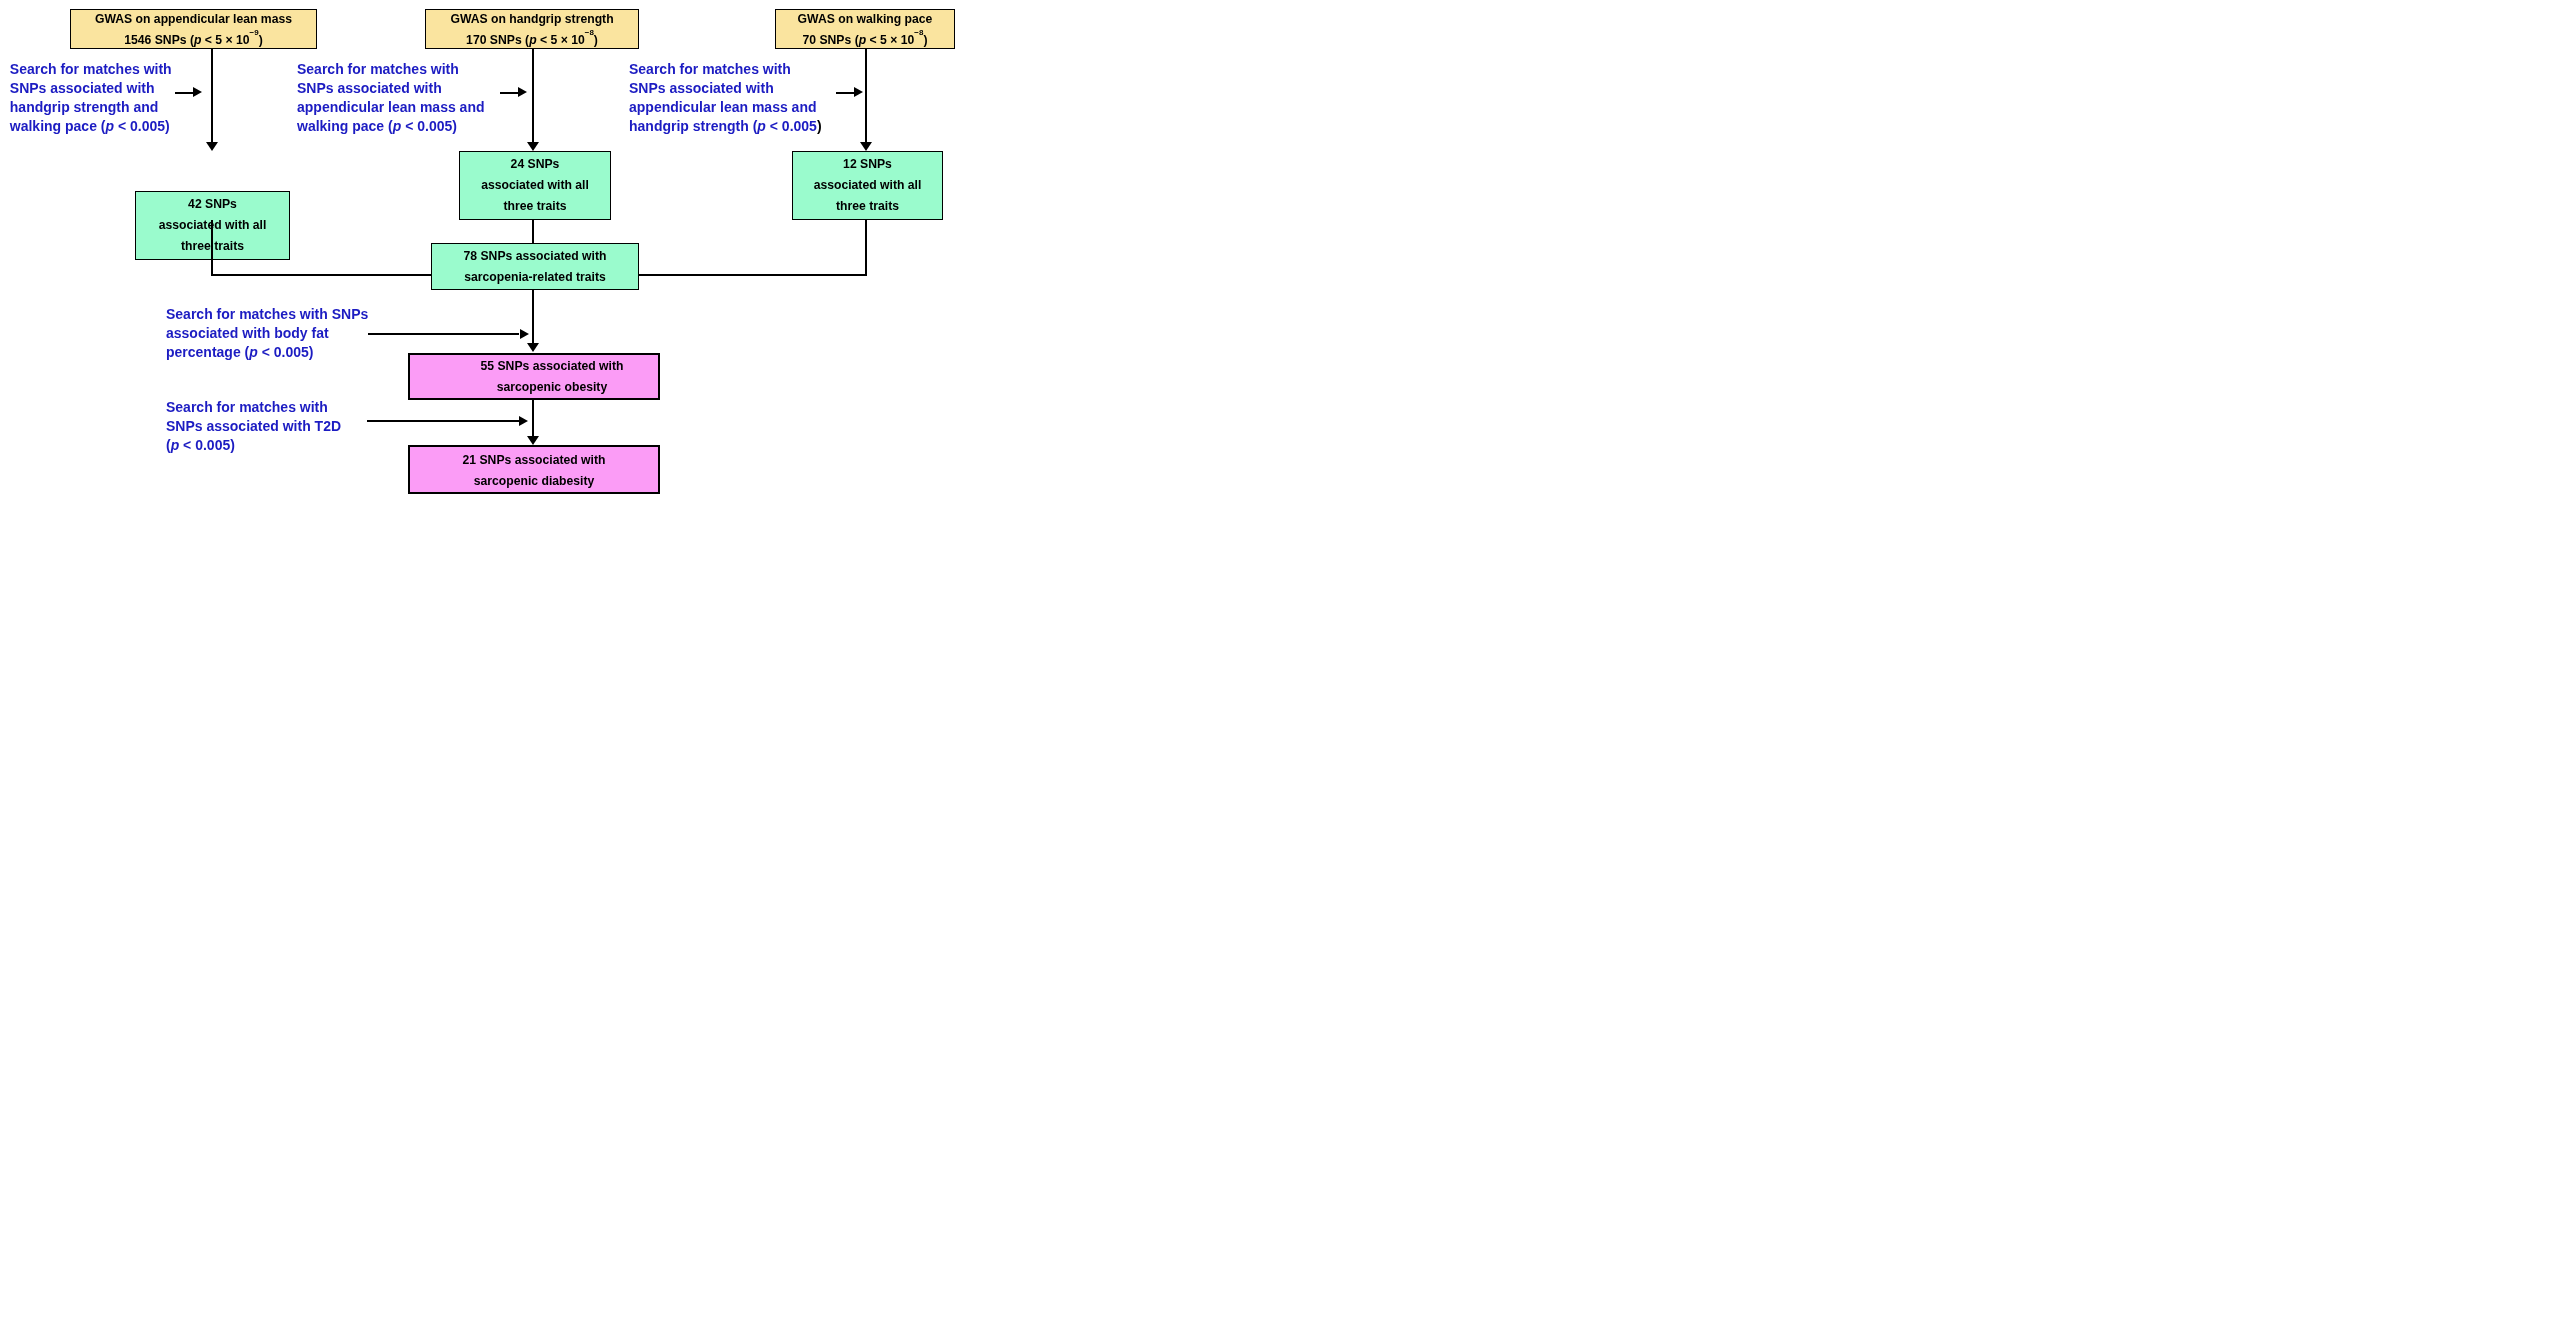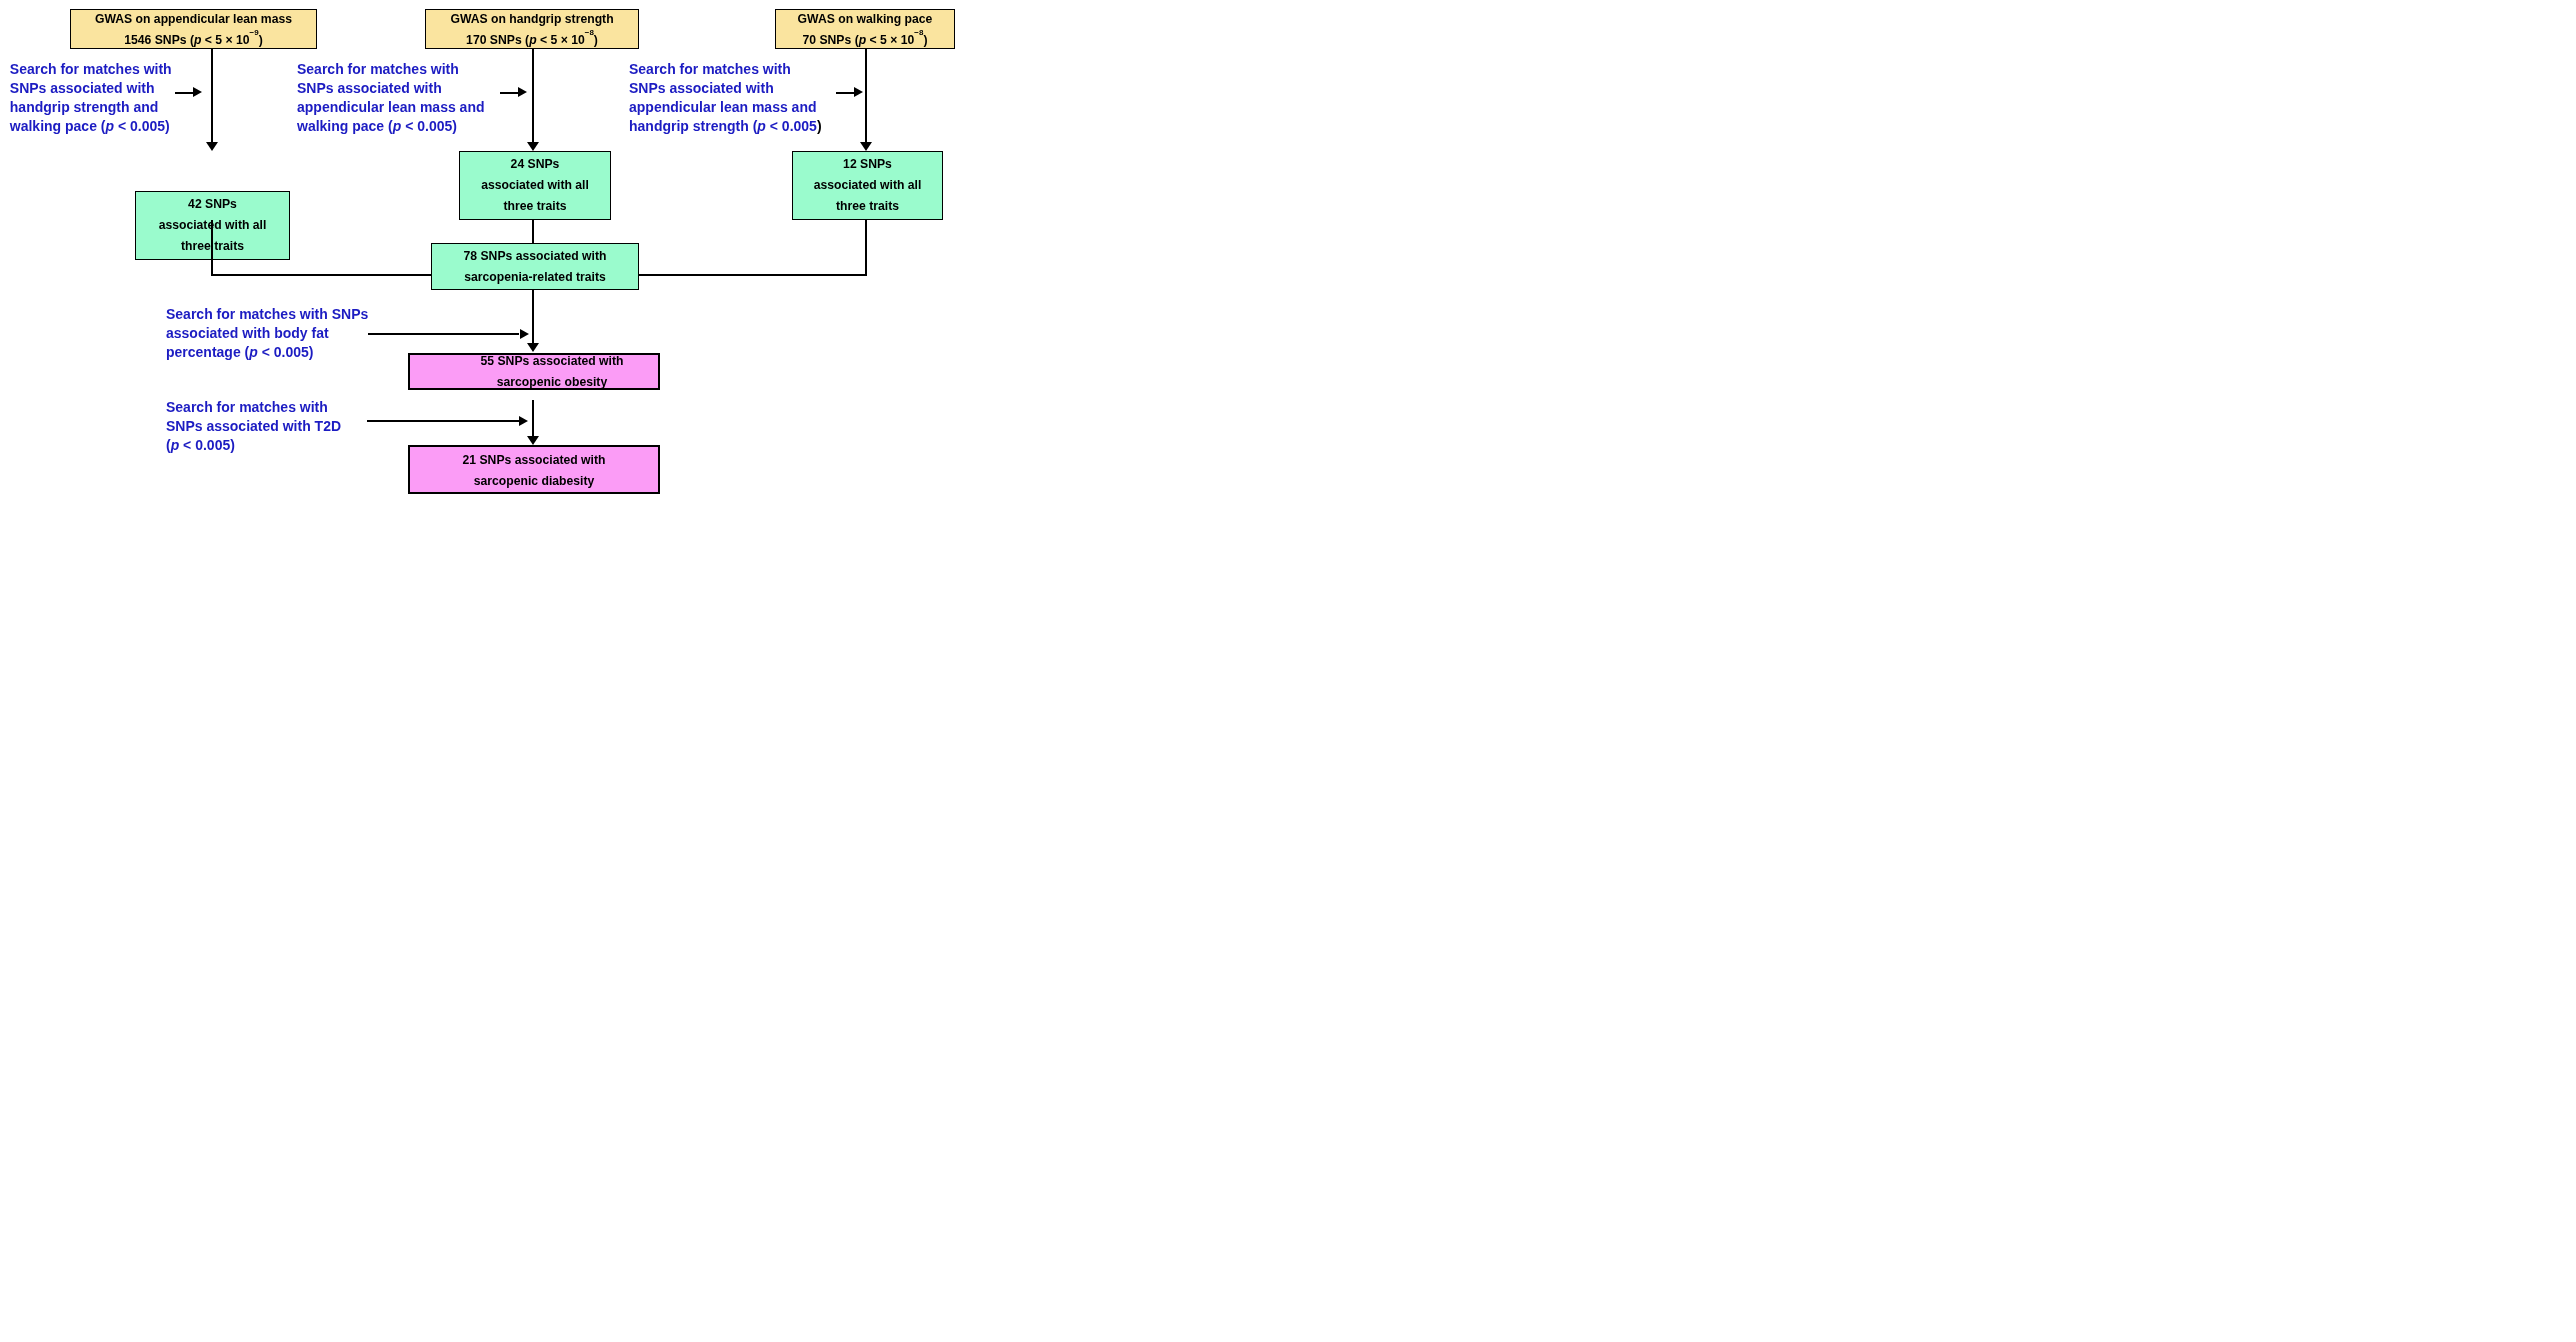"55 SNPs associated with" div.box { height: 37px -> 47px }
